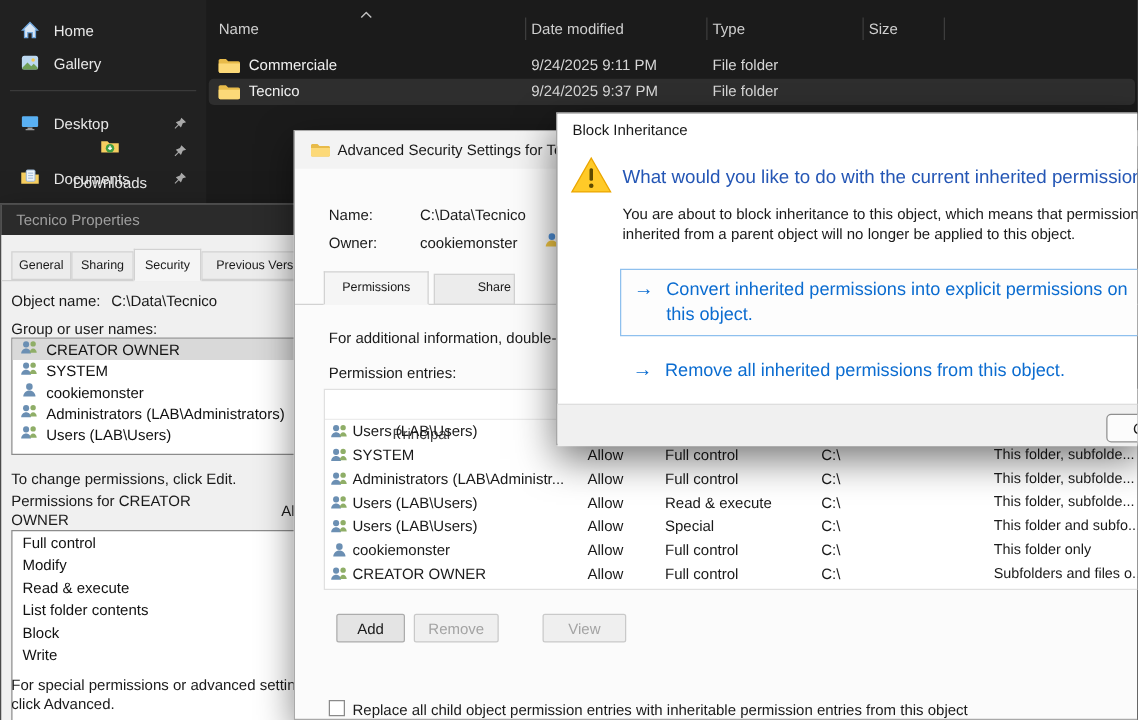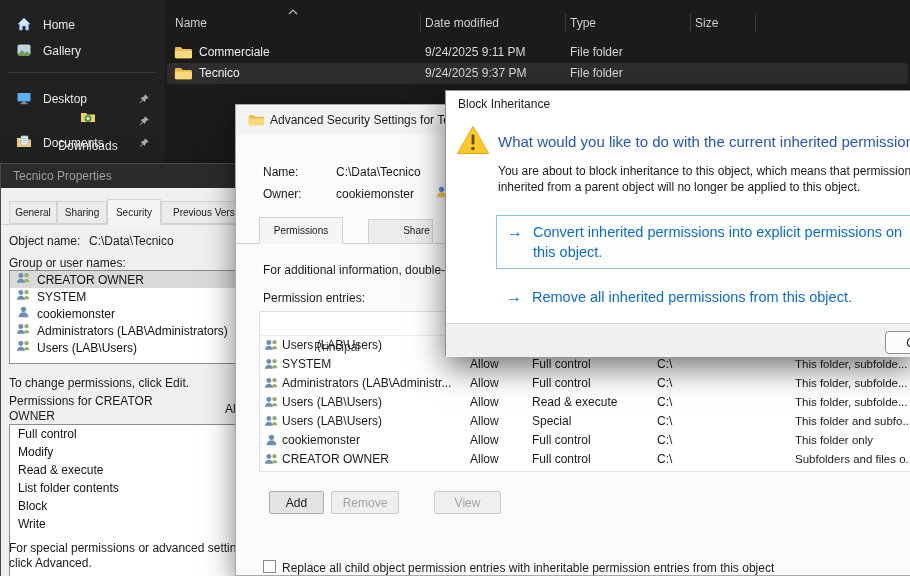"Share" div.tab { left: 132px -> 111px }
